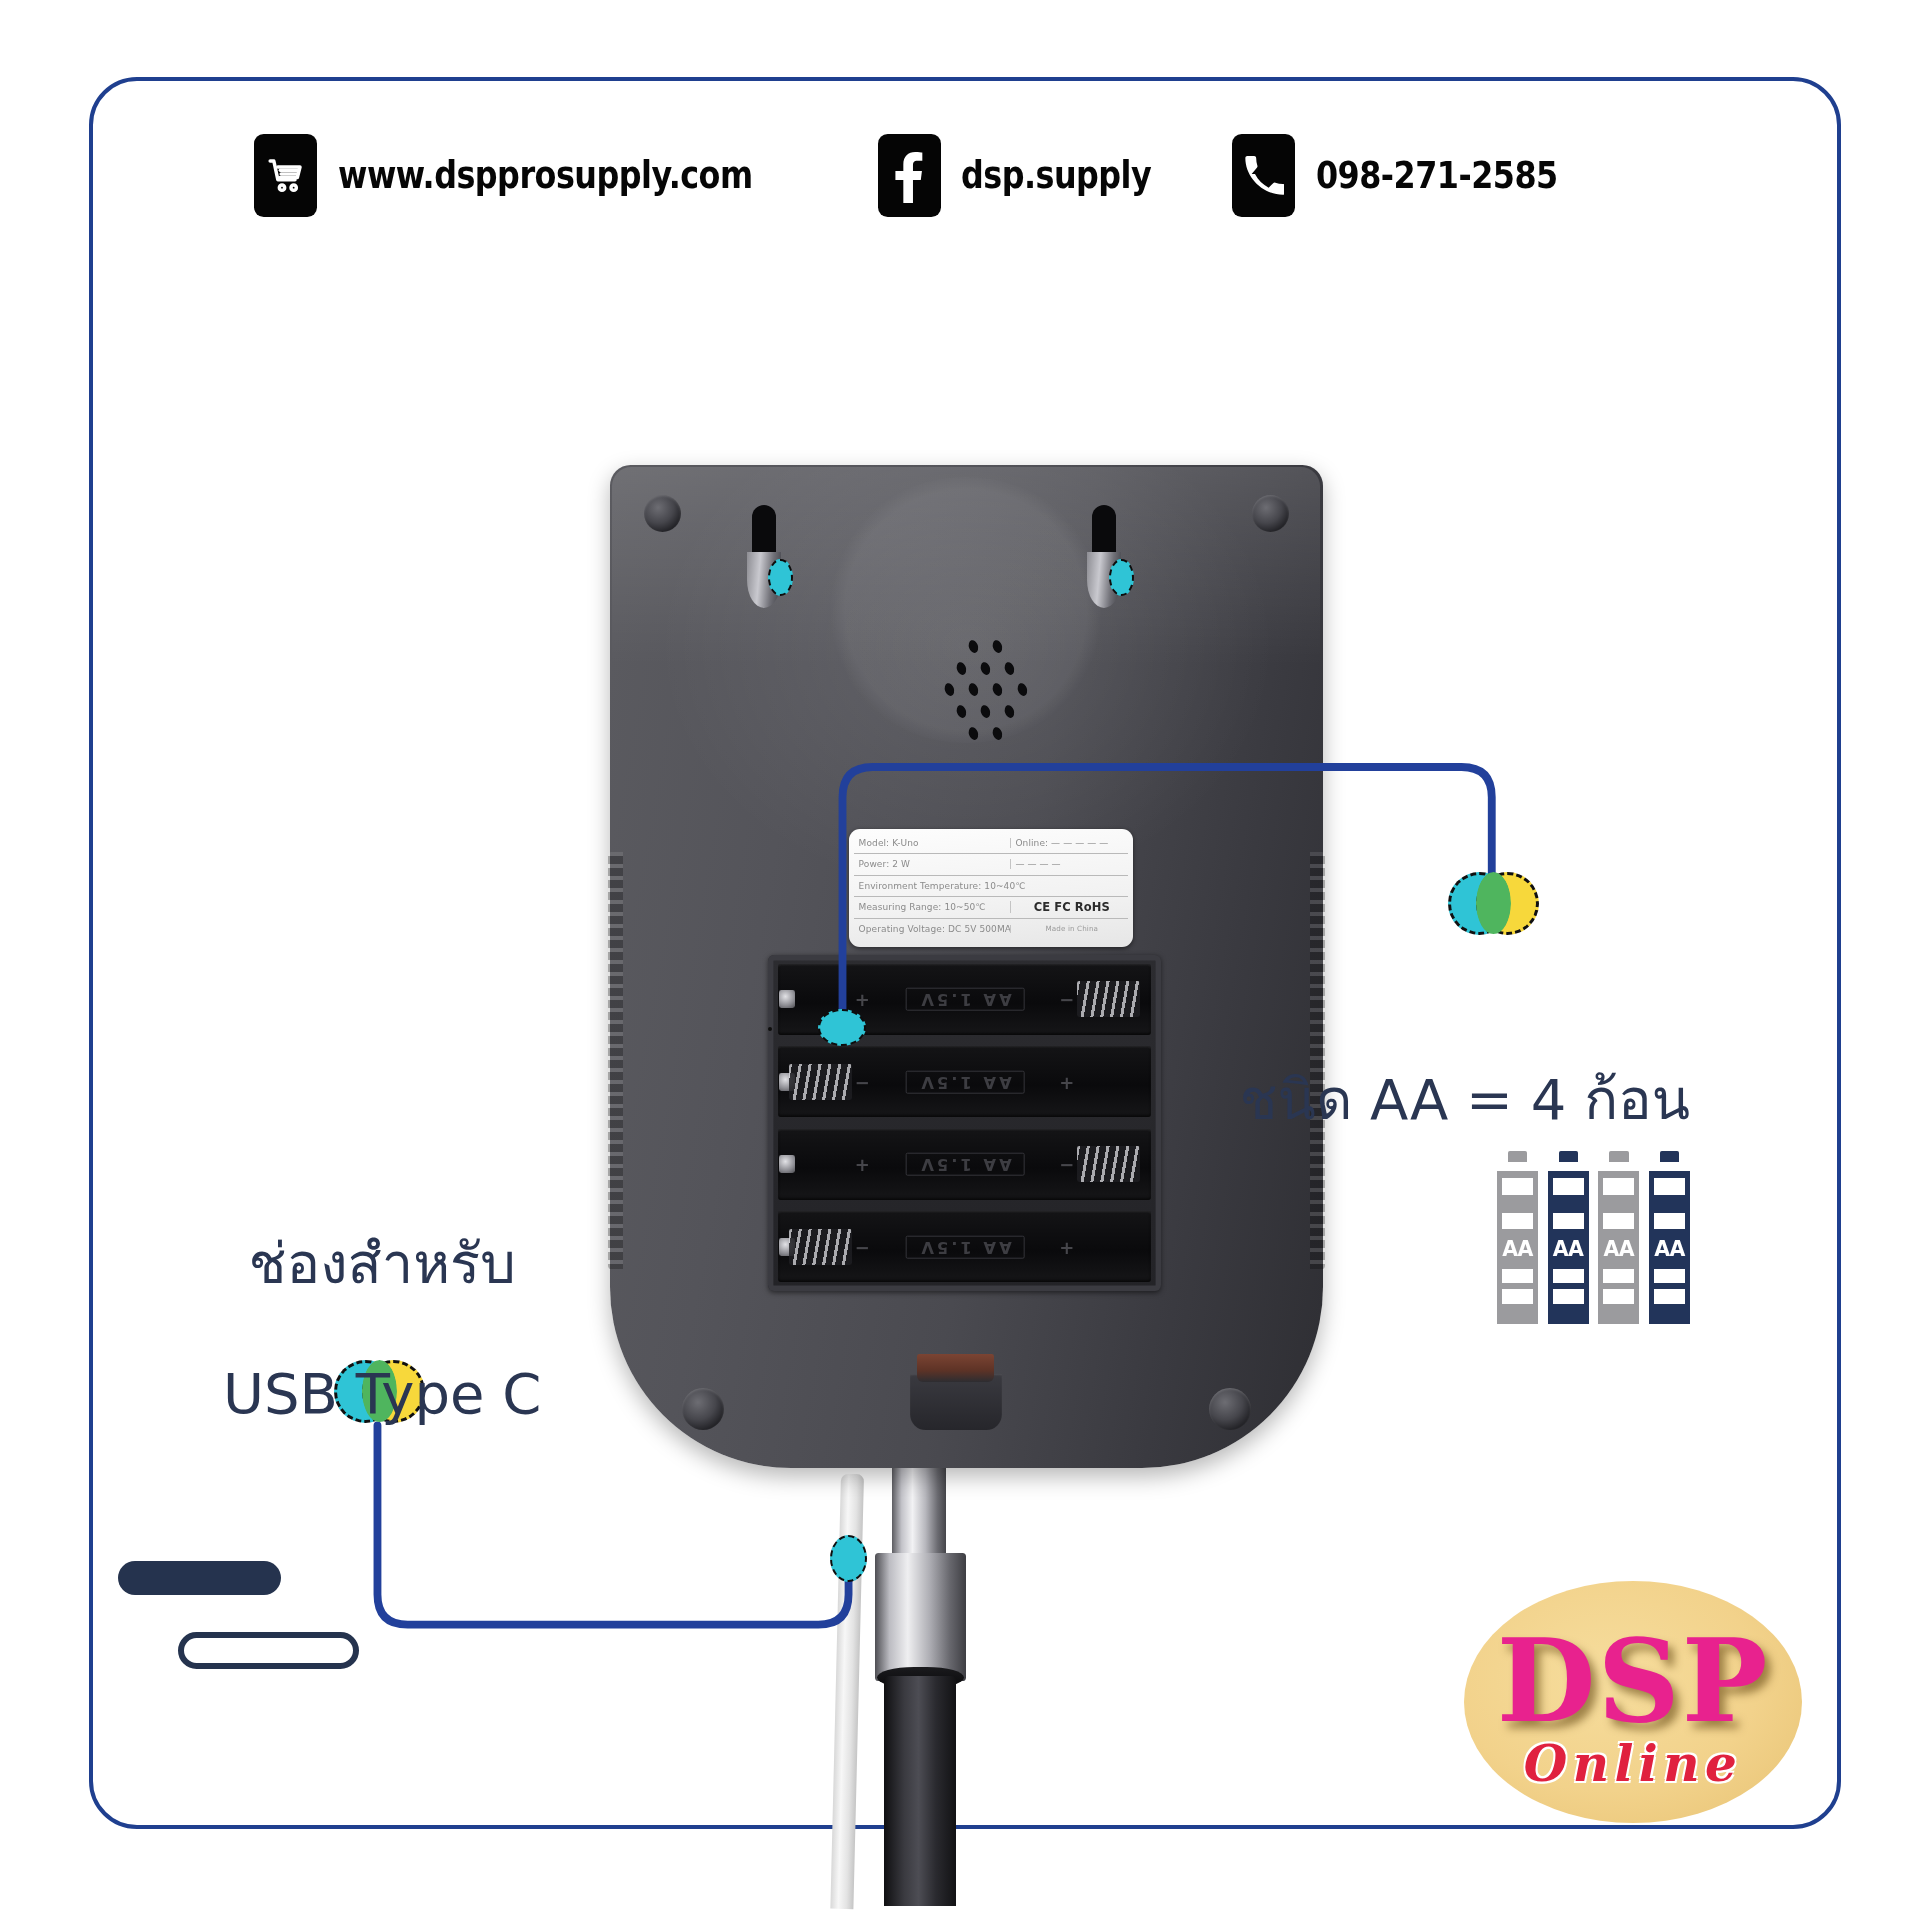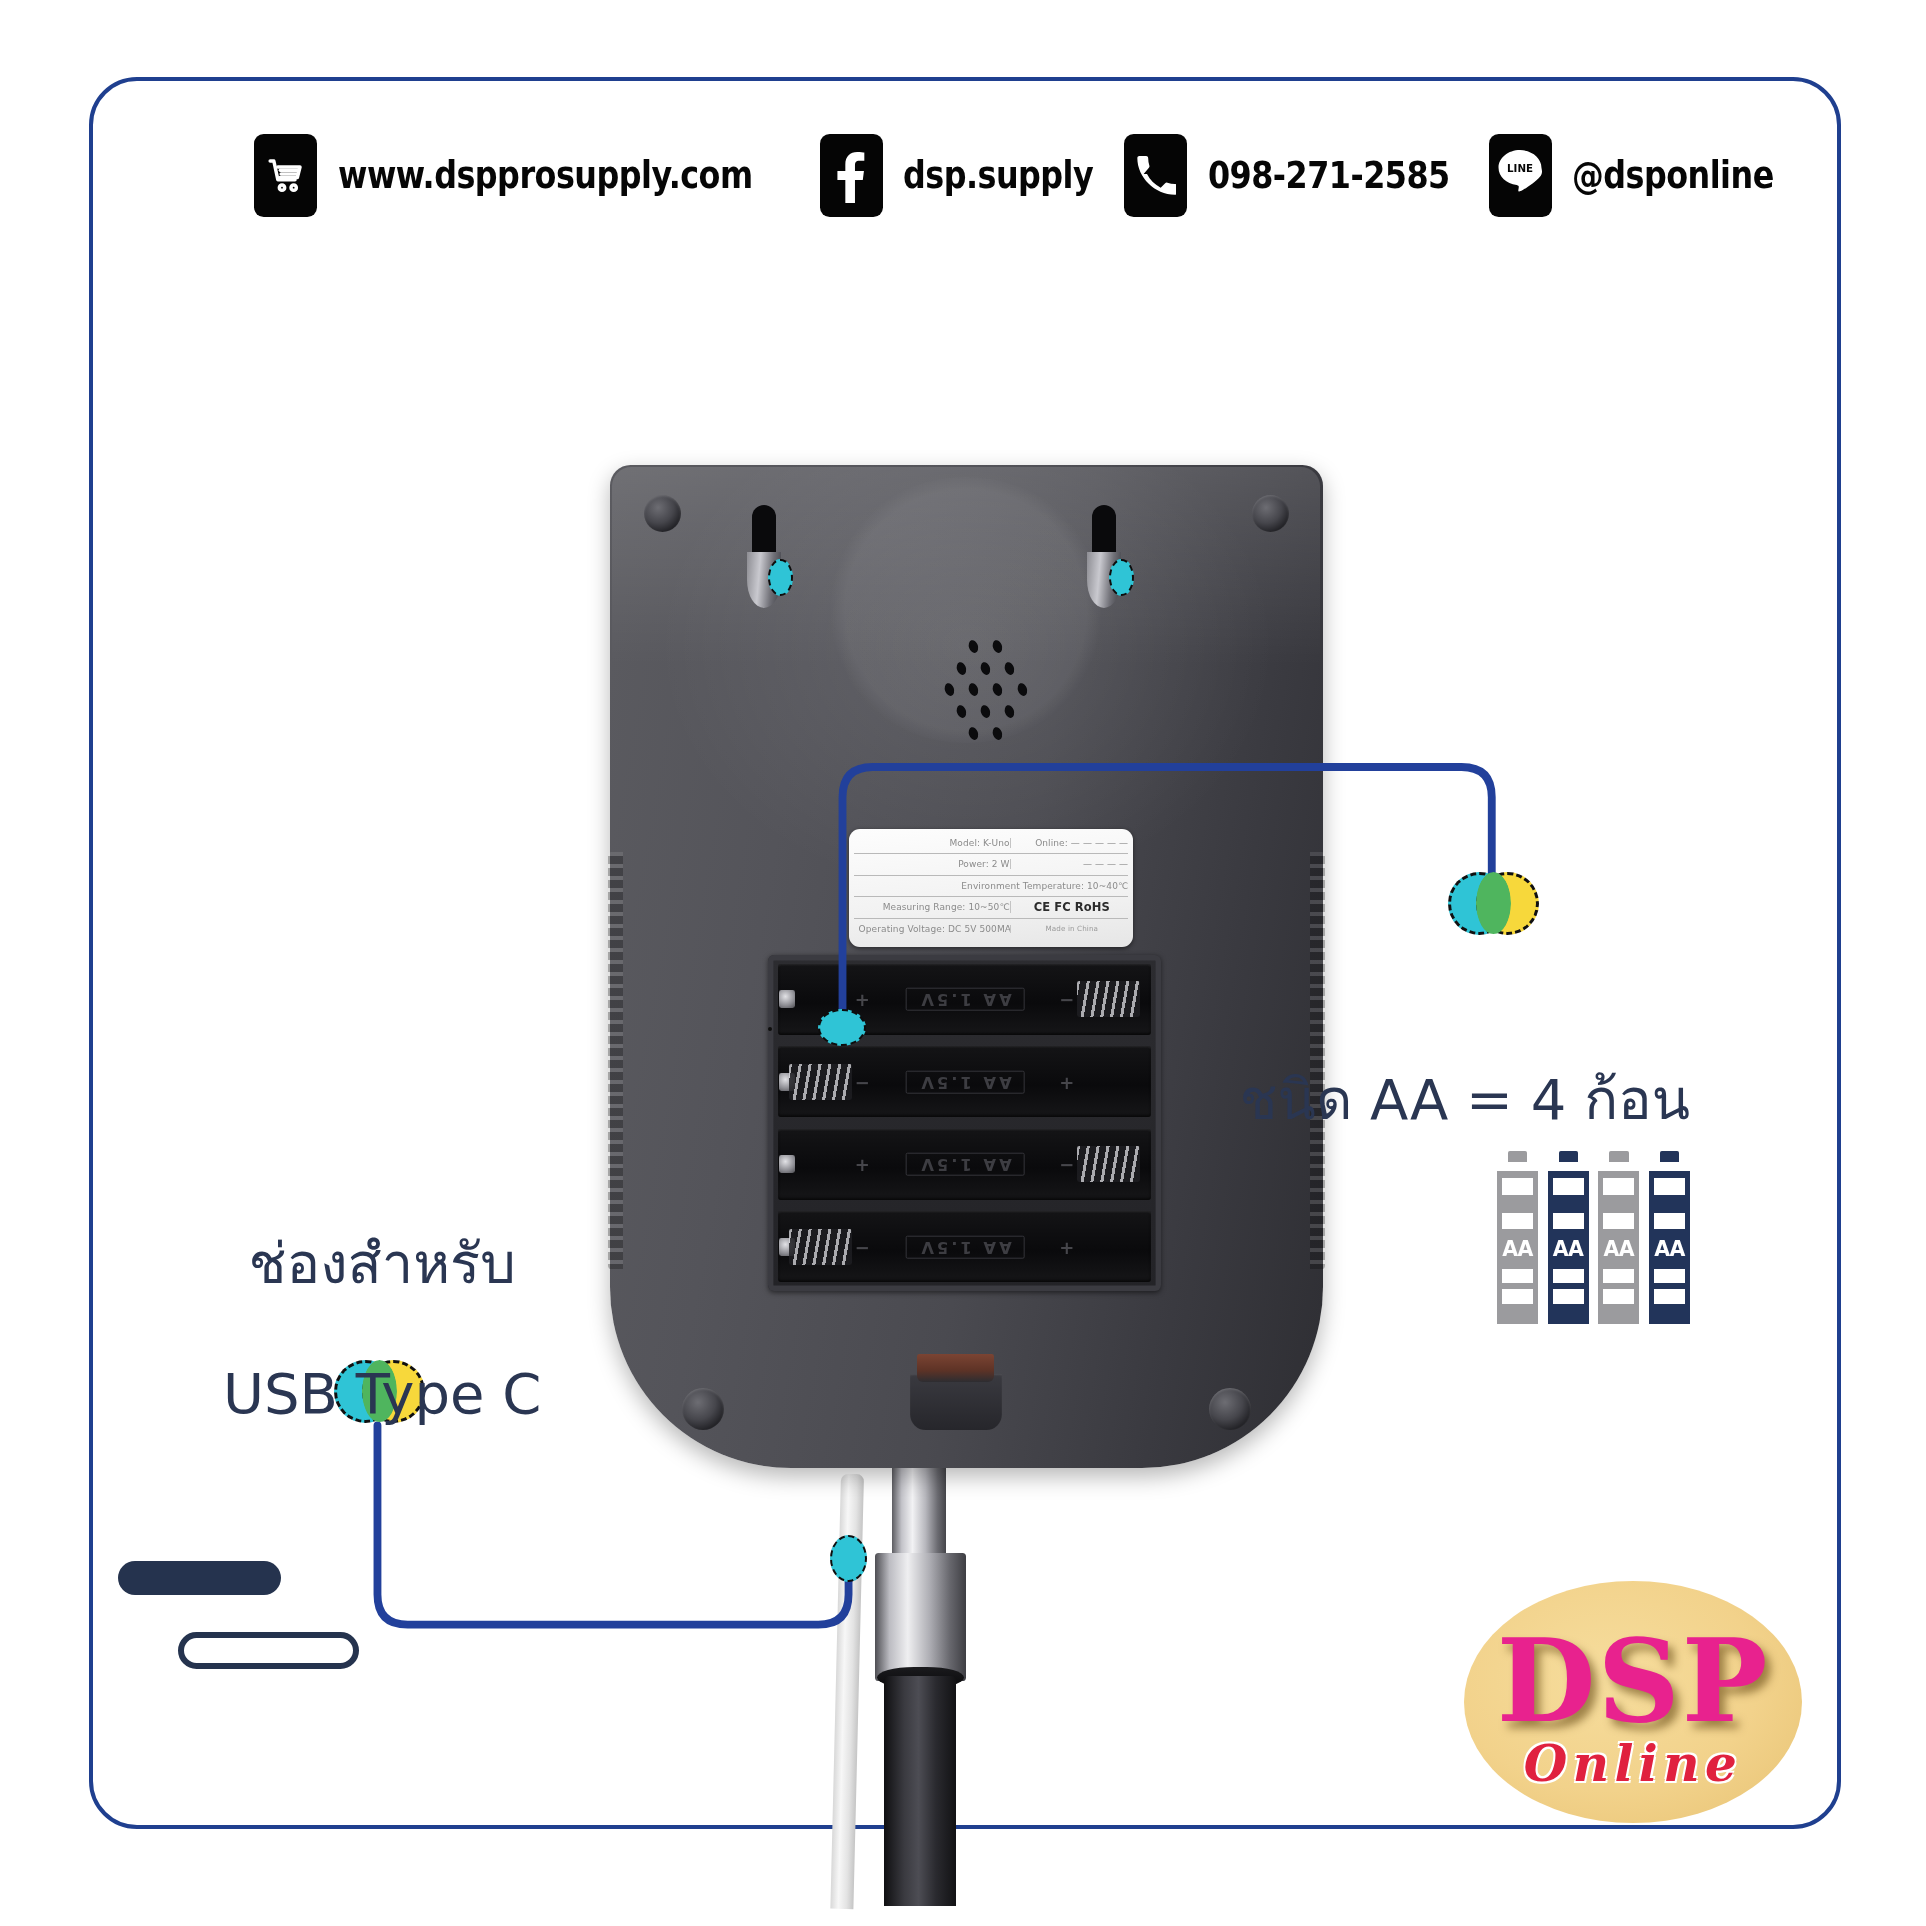"LINE" div.contact-item { html: <div> <span> <svg> <path></path> <text>LINE</text> </svg> </span> <span>@dsponline</span> </div> -> none }
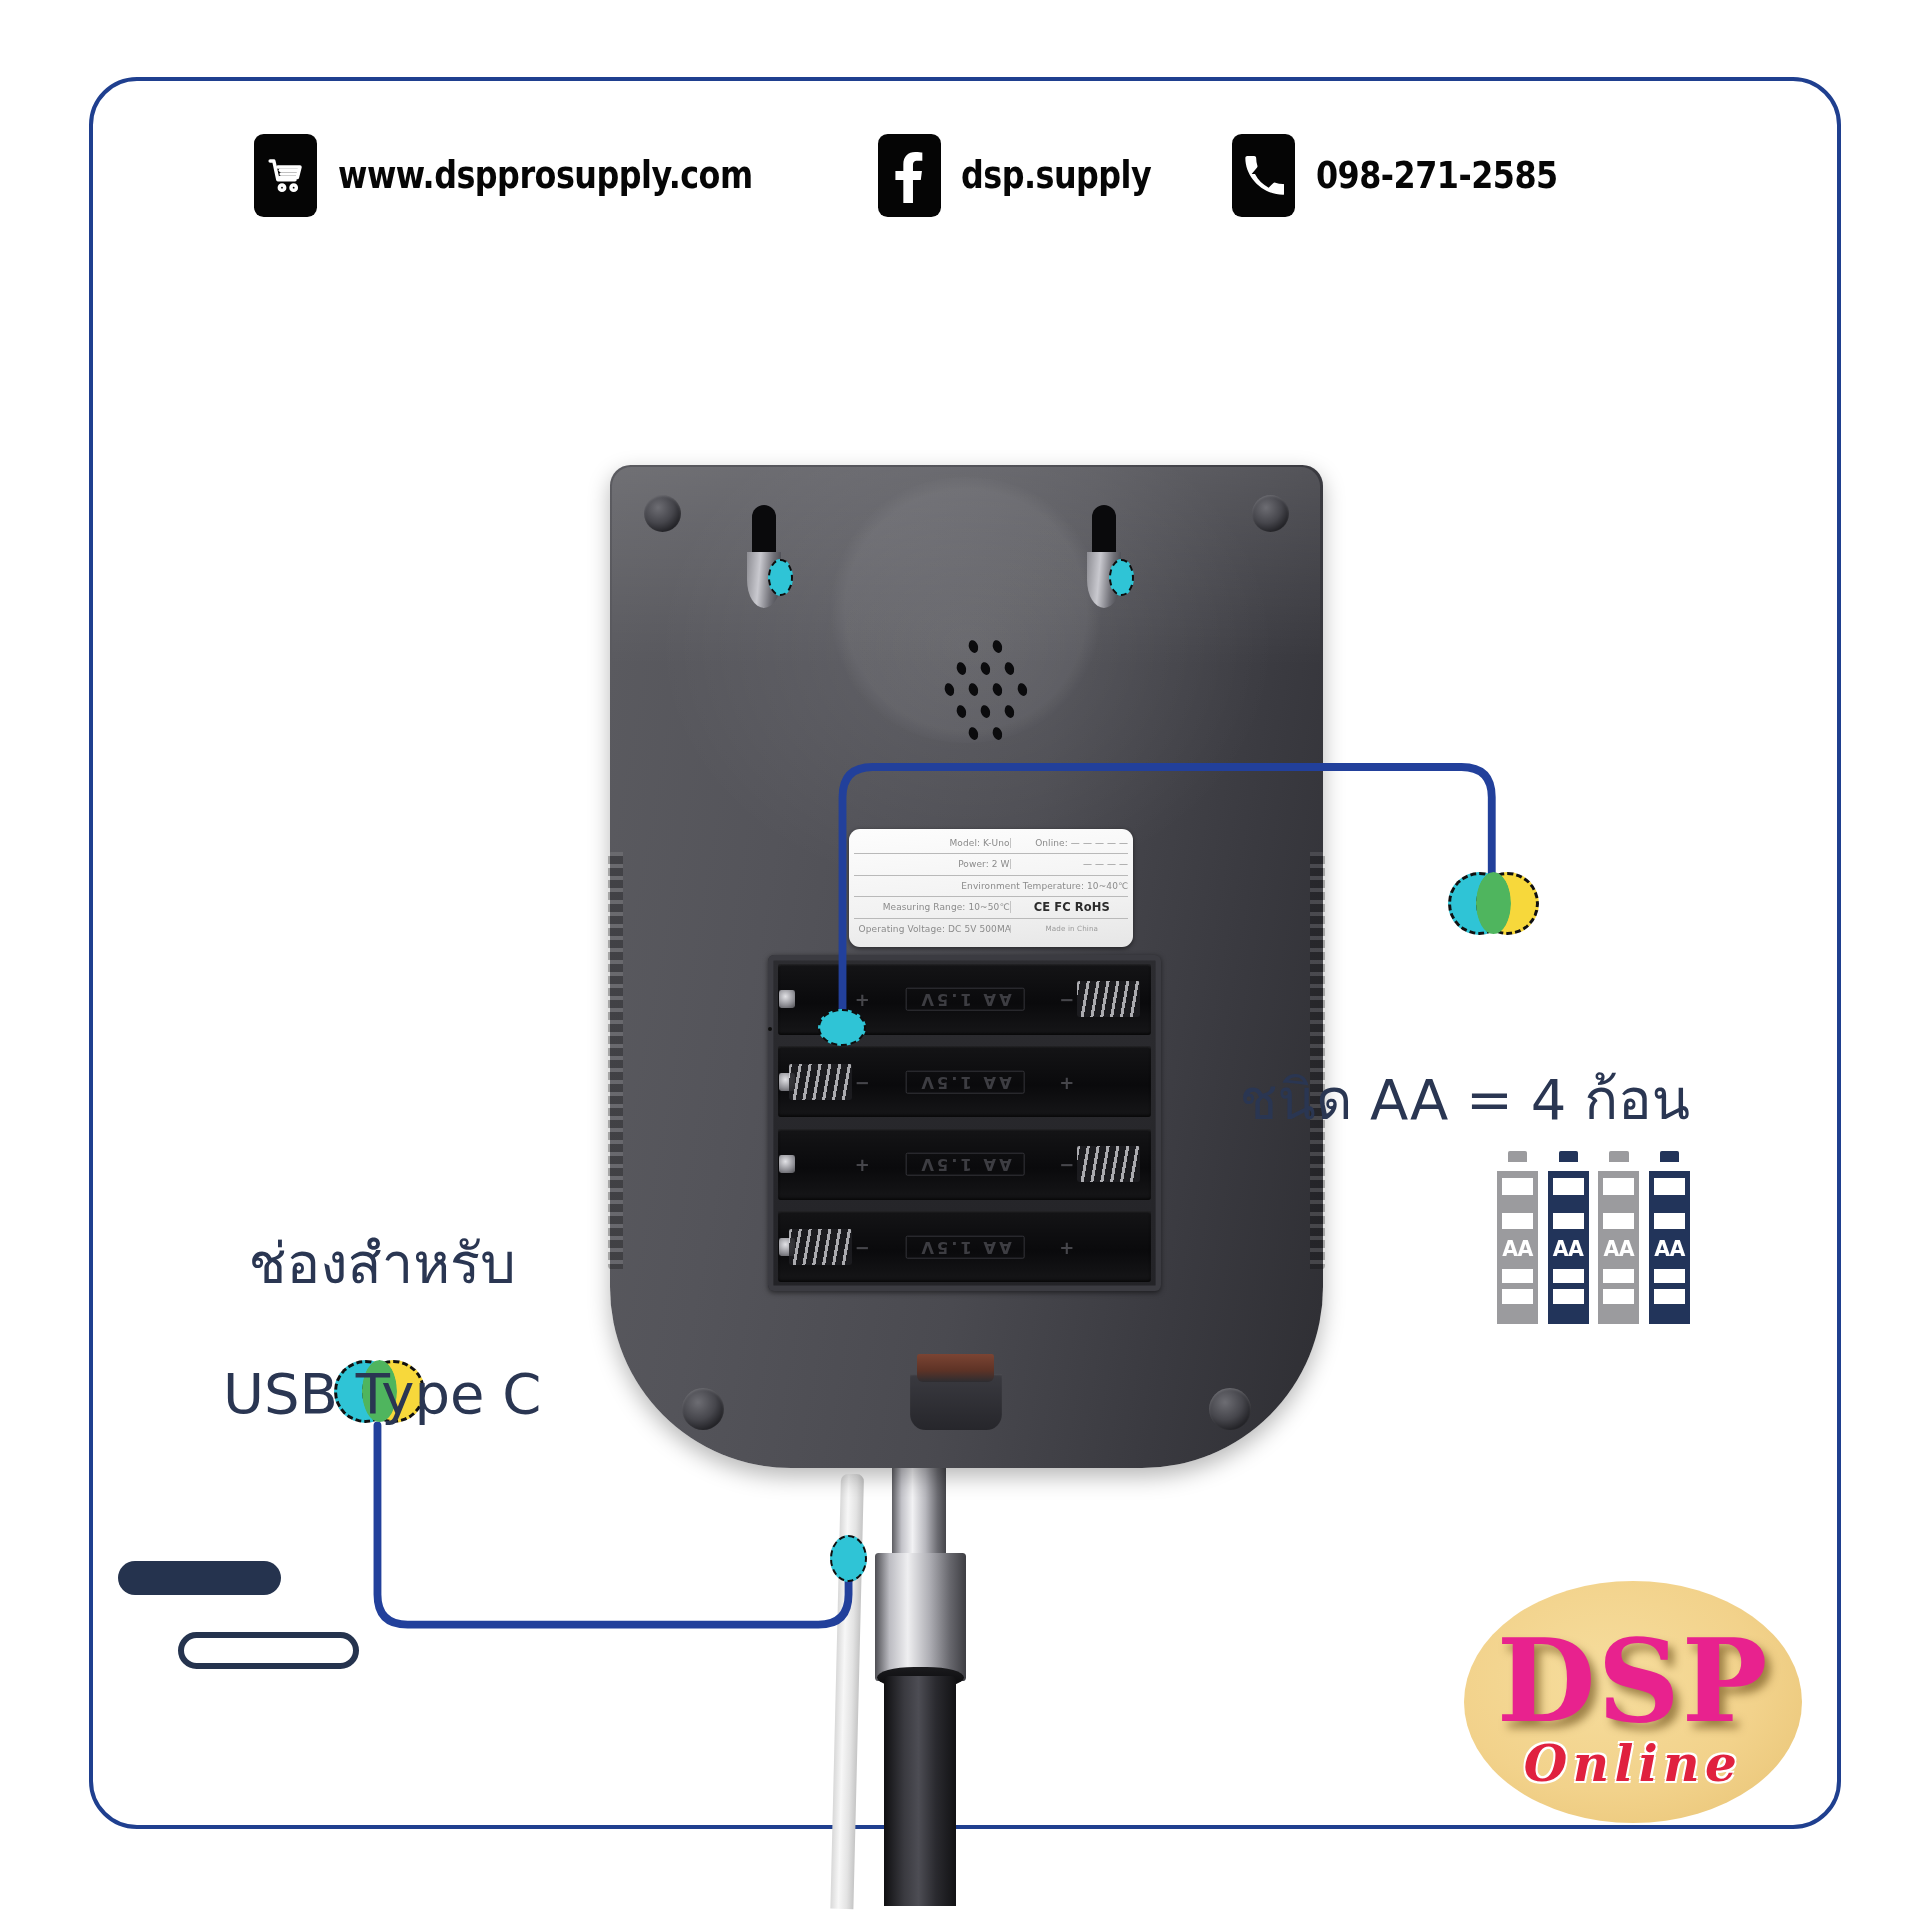"Model: K-Uno" #device-wrap { text-align: right -> none }
